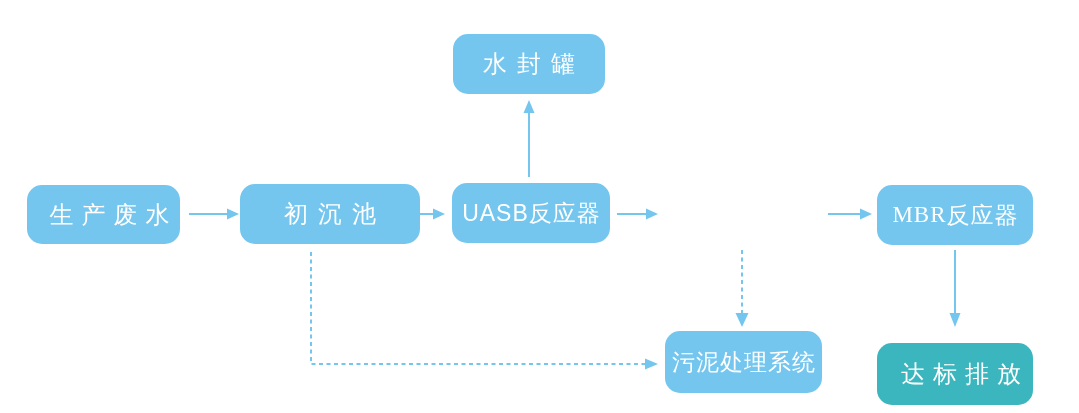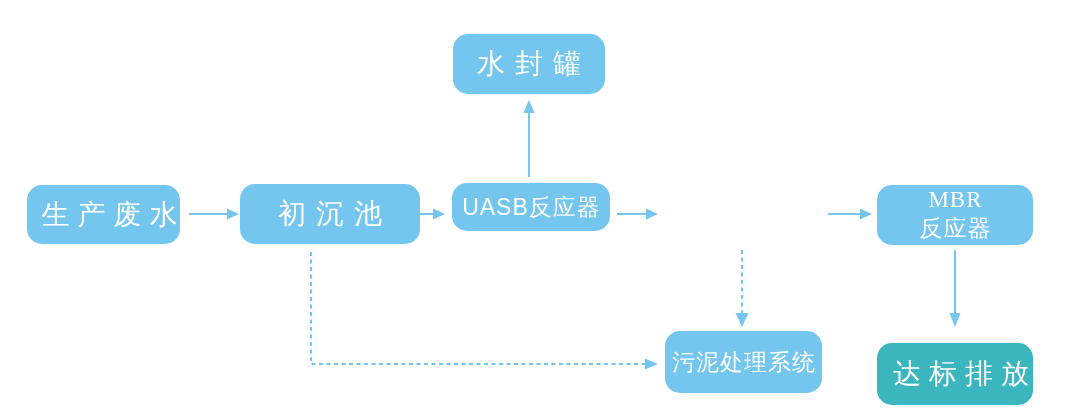"水封罐" .node { font-size: 28px -> 24px }
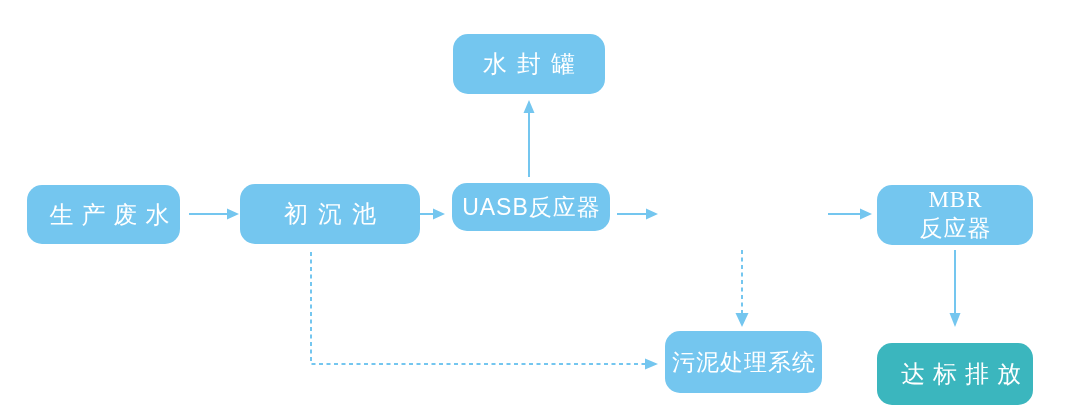"UASB反应器" .n-uasb { height: 48px -> 60px }
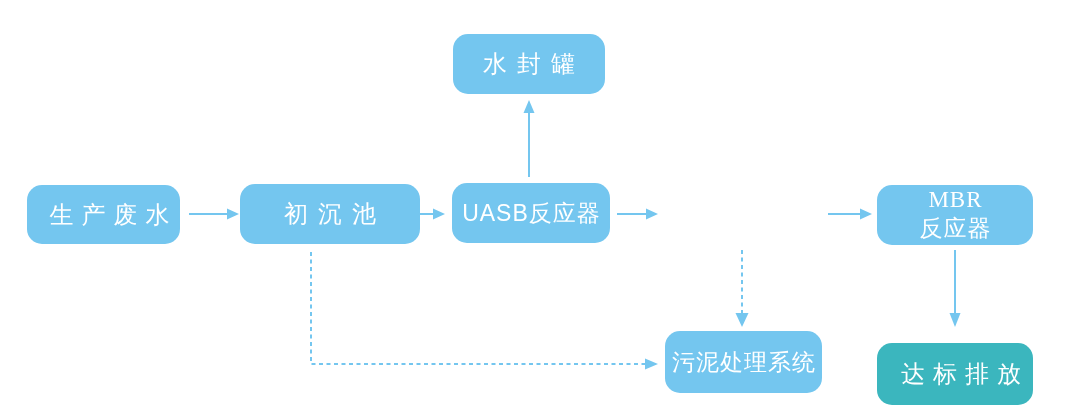"MBR" .n-mbr { flex-direction: column -> none }
